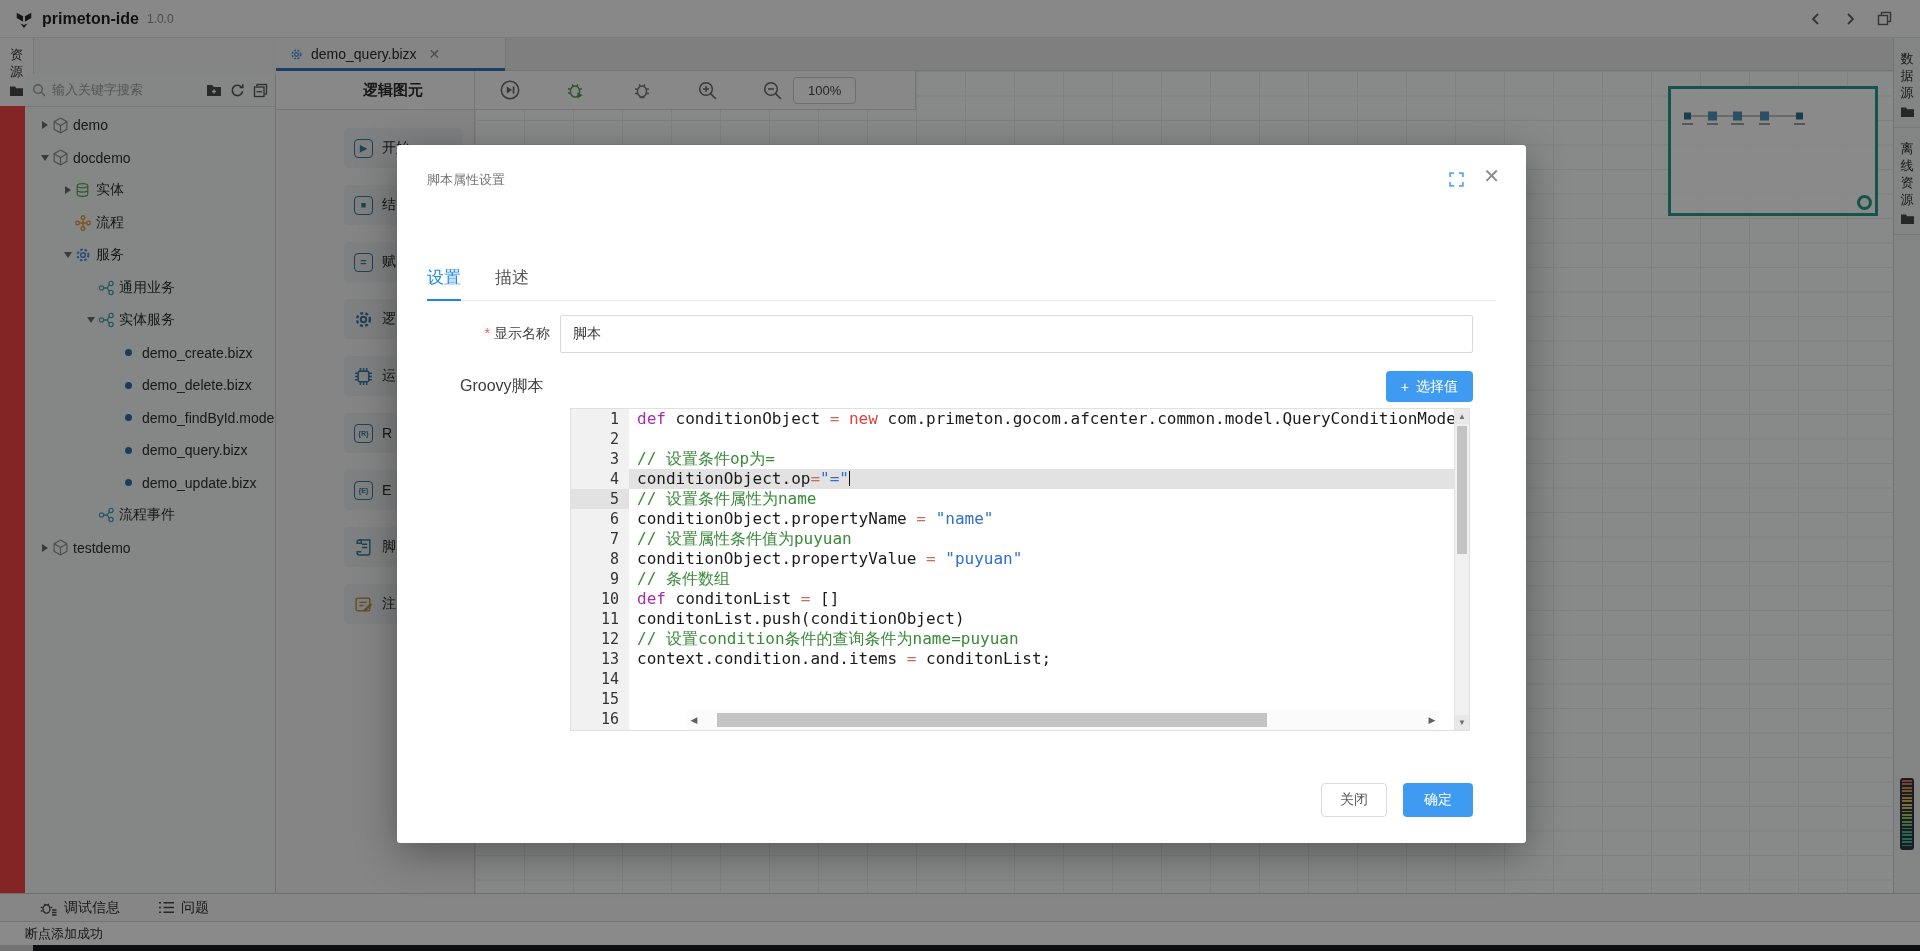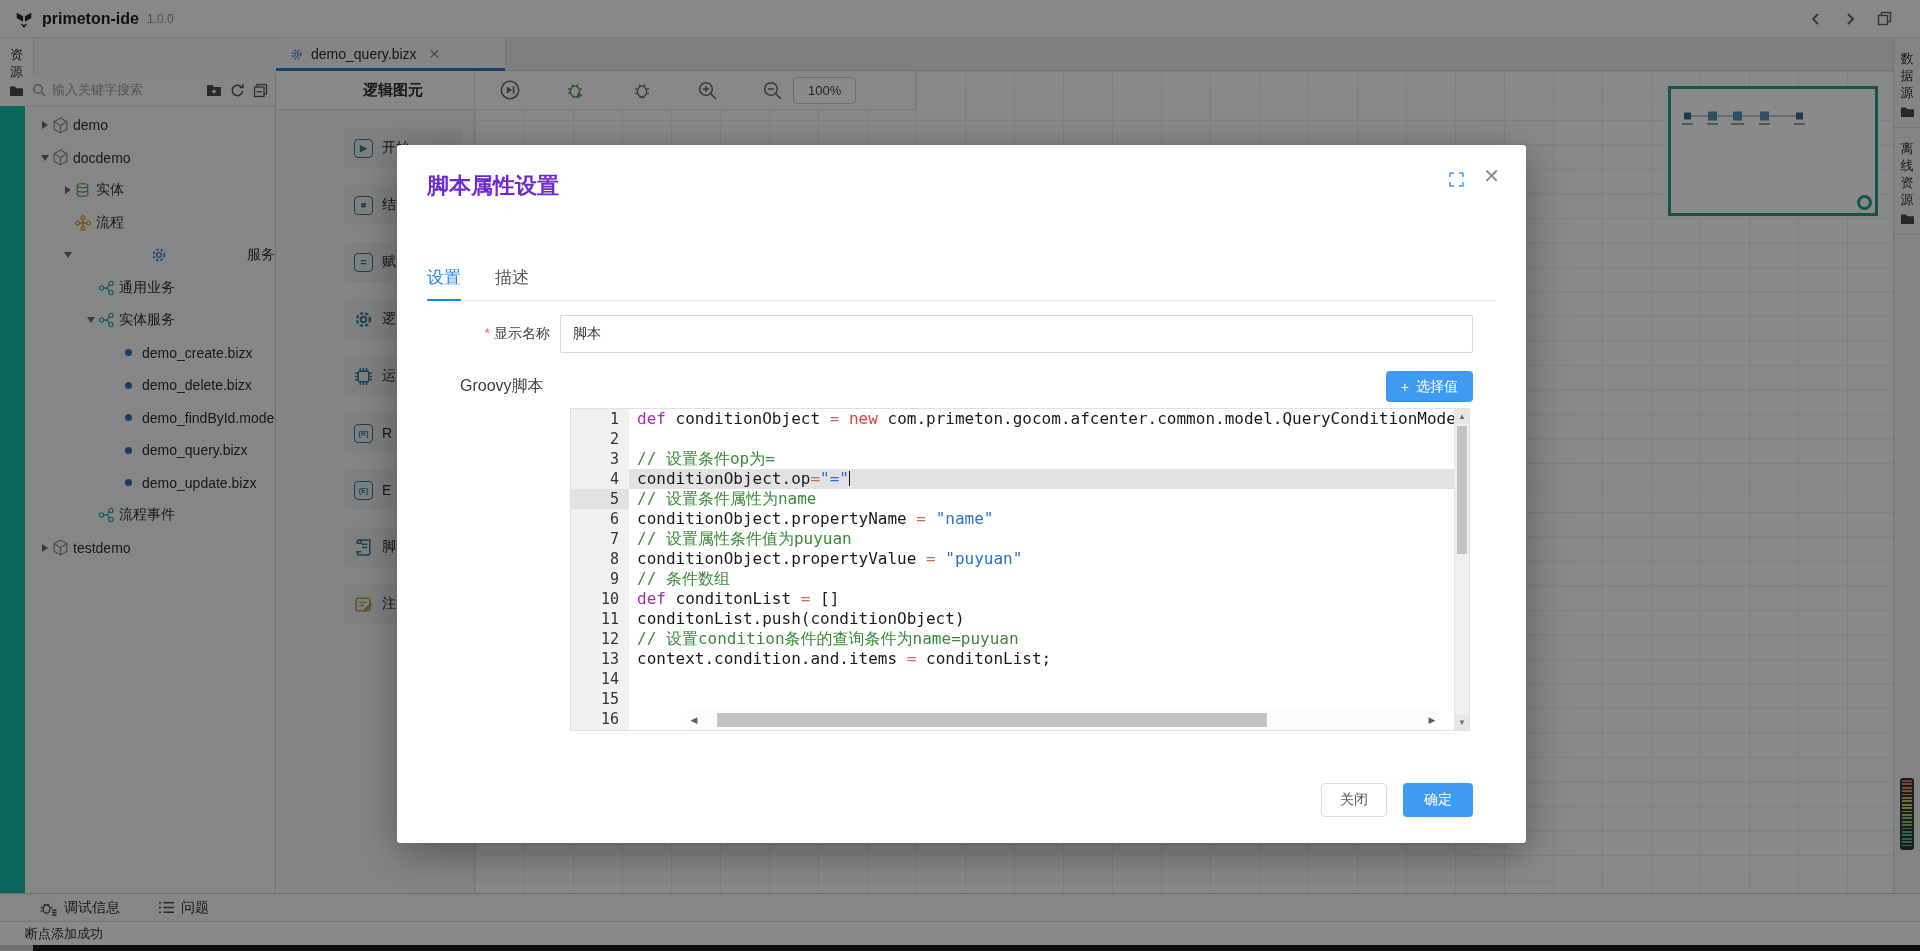"资源" .leftrail { background: #14b8a6 -> #ef4444 }
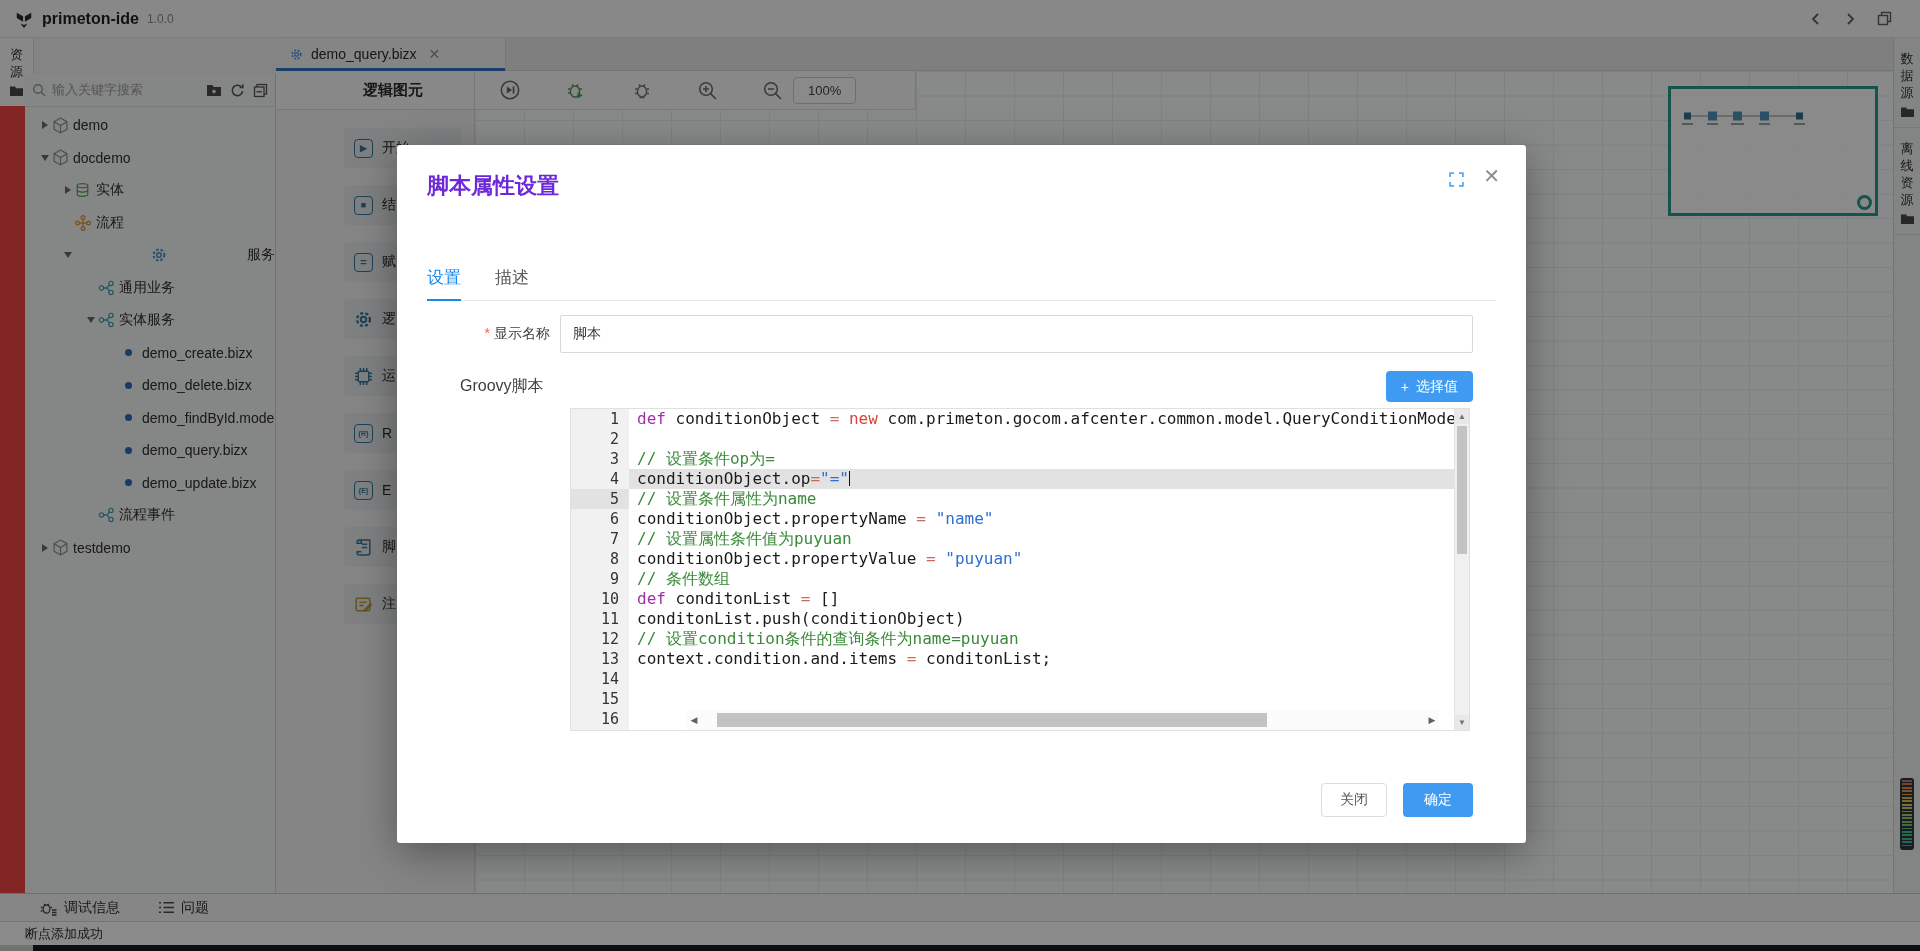"脚本属性设置" .dlg-title { color: #6d28d9 -> #737373; font-size: 22px -> 13px; font-weight: 700 -> 400 }
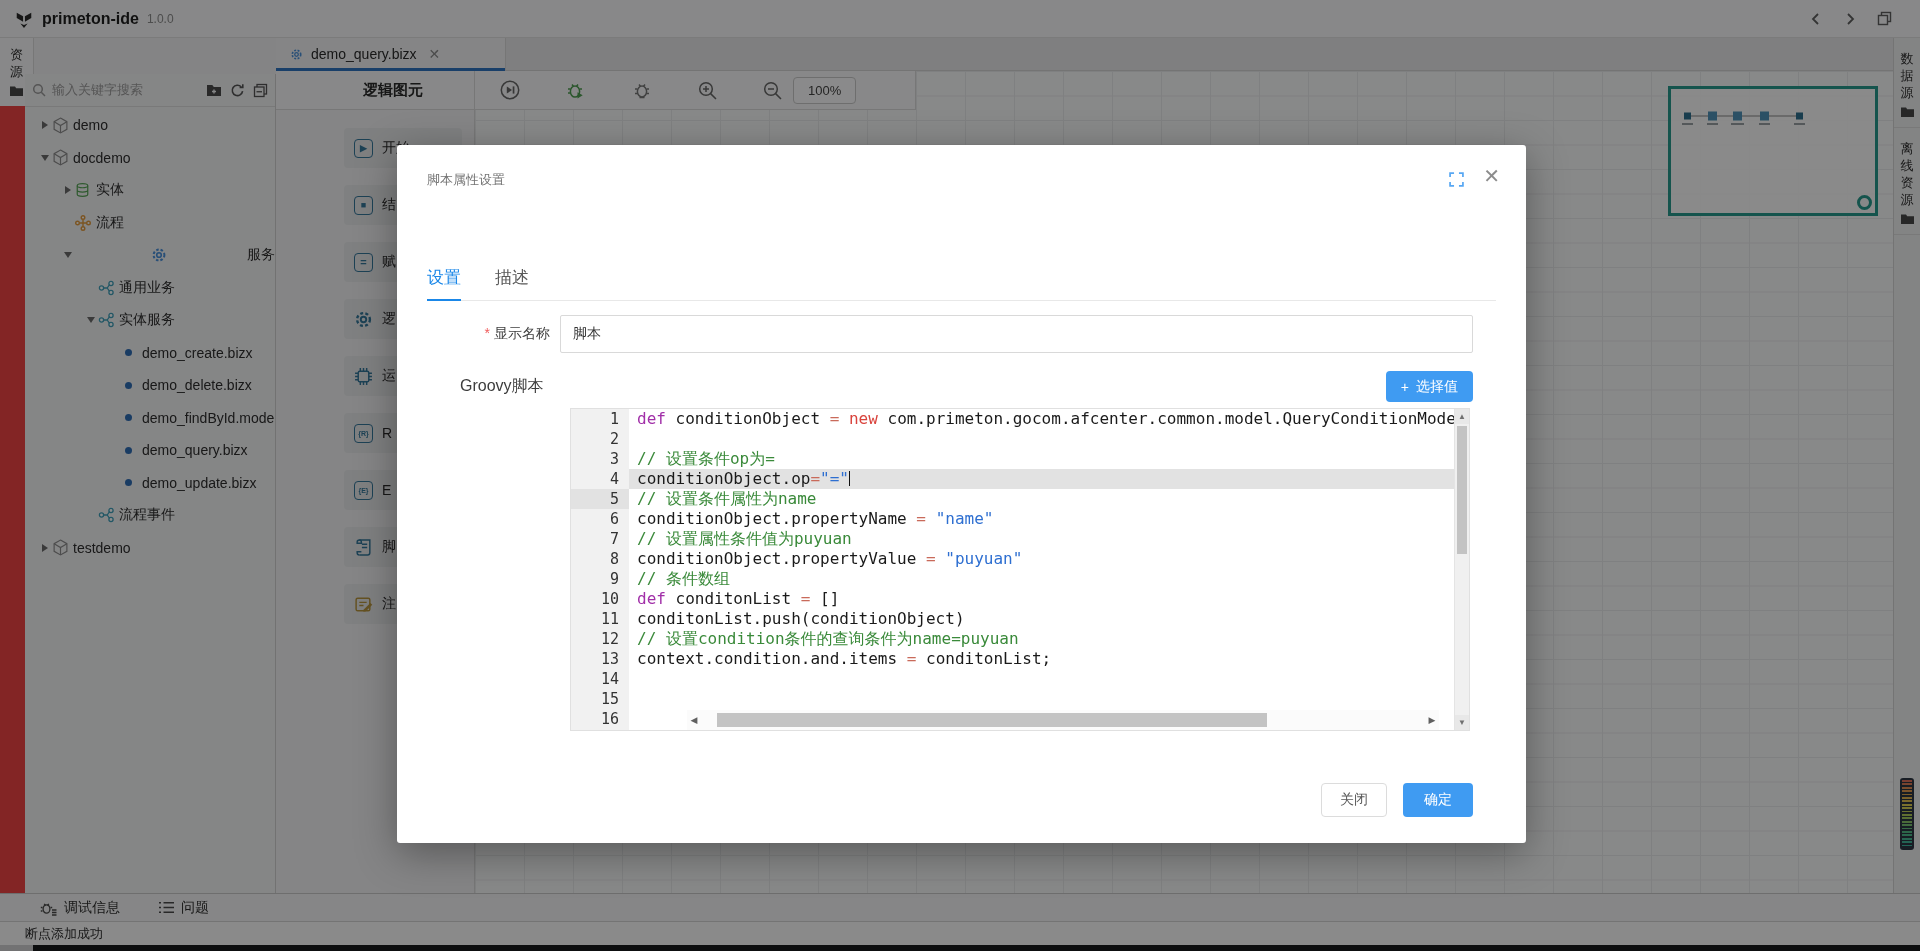"服务" div.tree-row { justify-content: space-between -> none }
